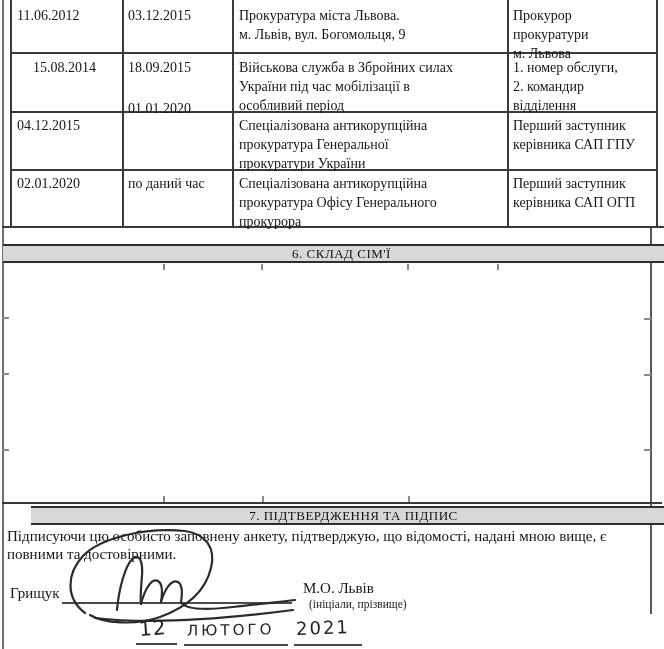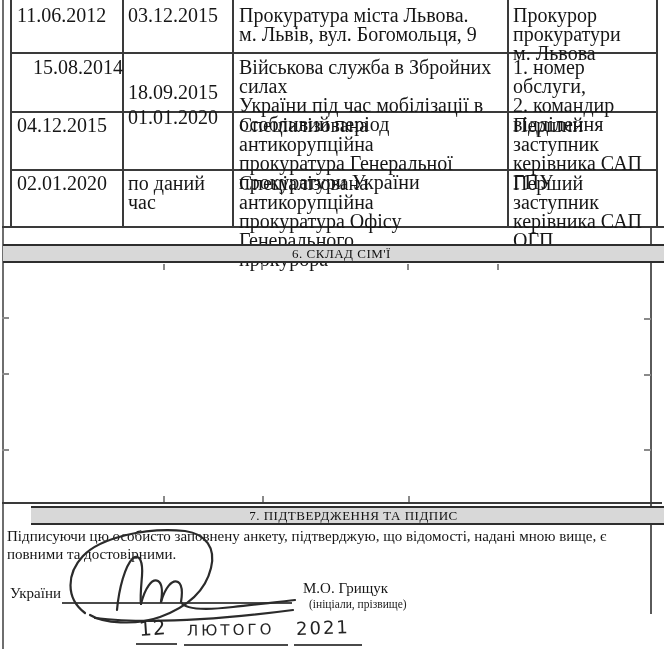"11.06.2012" .cell { font-size: 20px -> 14px }
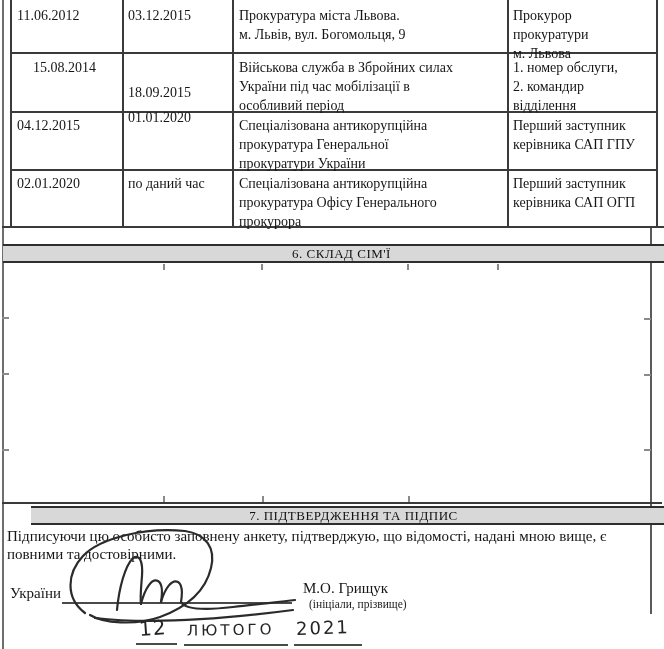"18.09.2015" div.cell { margin-top: 25px -> none }
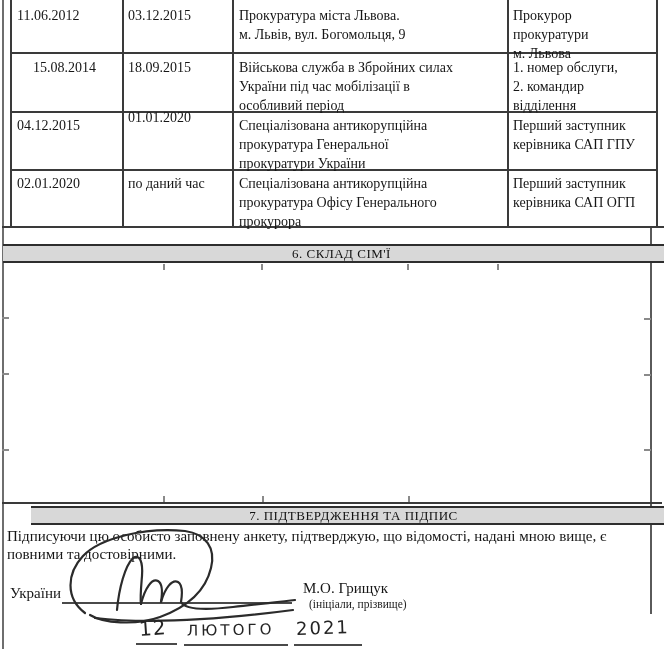"01.01.2020" div.cell { top: 108px -> 99px }
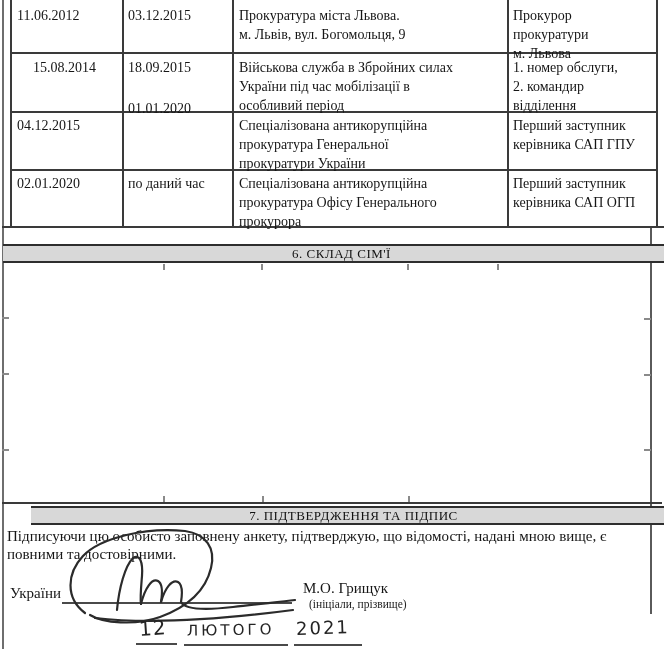"України" div.label { text: України -> Грищук }
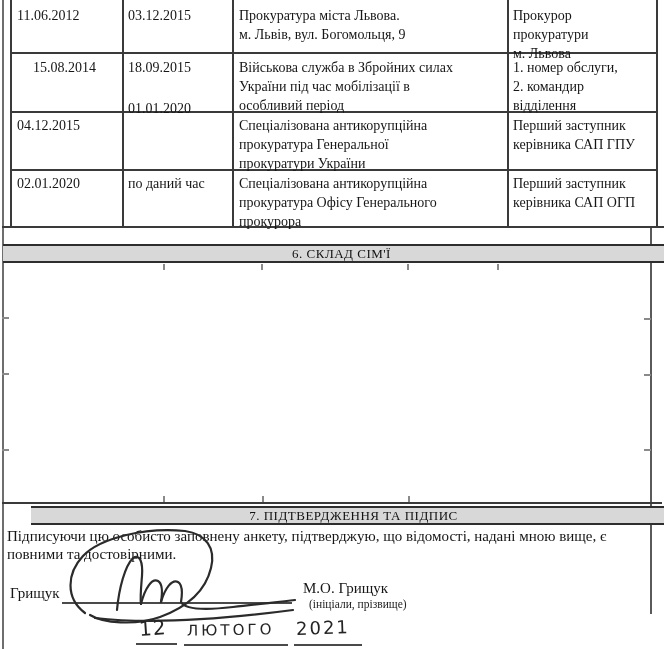"М.О. Грищук" div.label { text: Грищук -> Львів }
